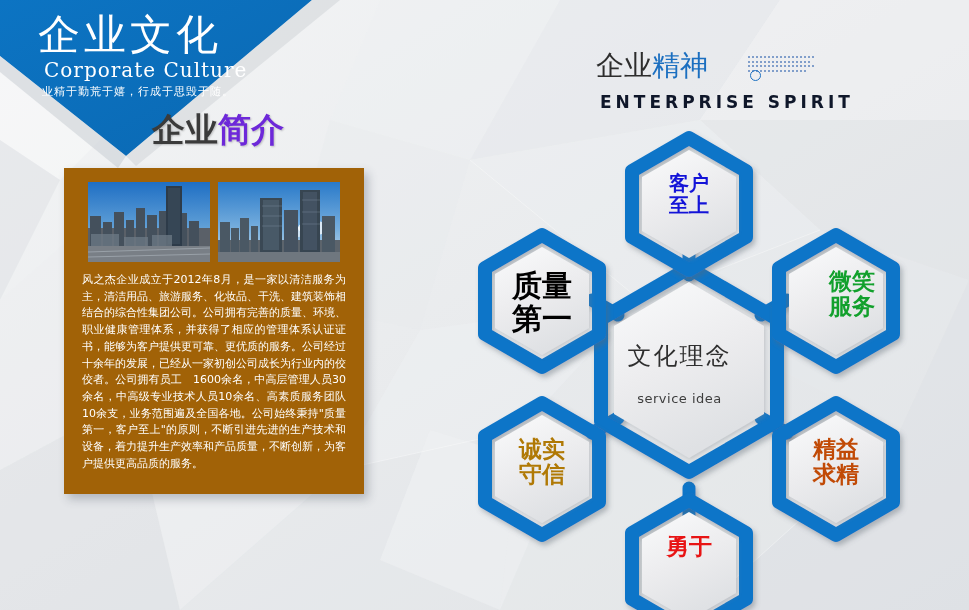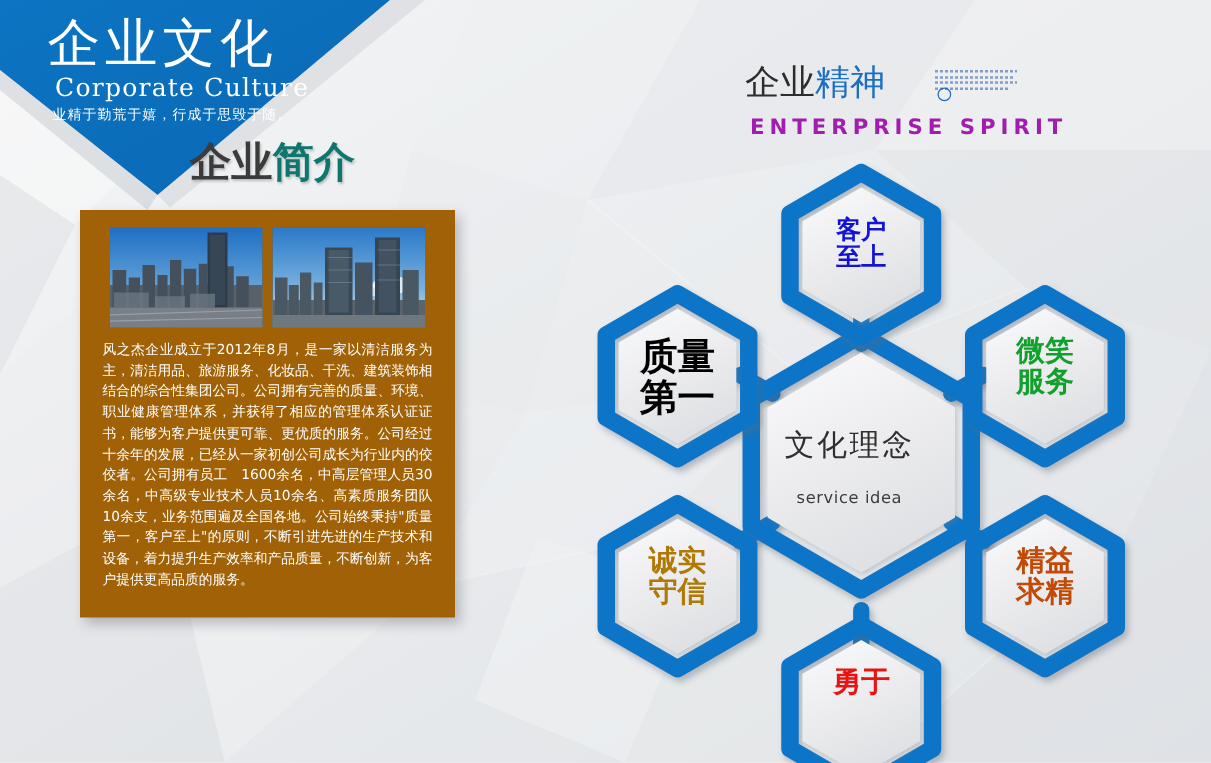"ENTERPRISE SPIRIT" .spirit-en { color: #a21caf -> #0f172a }
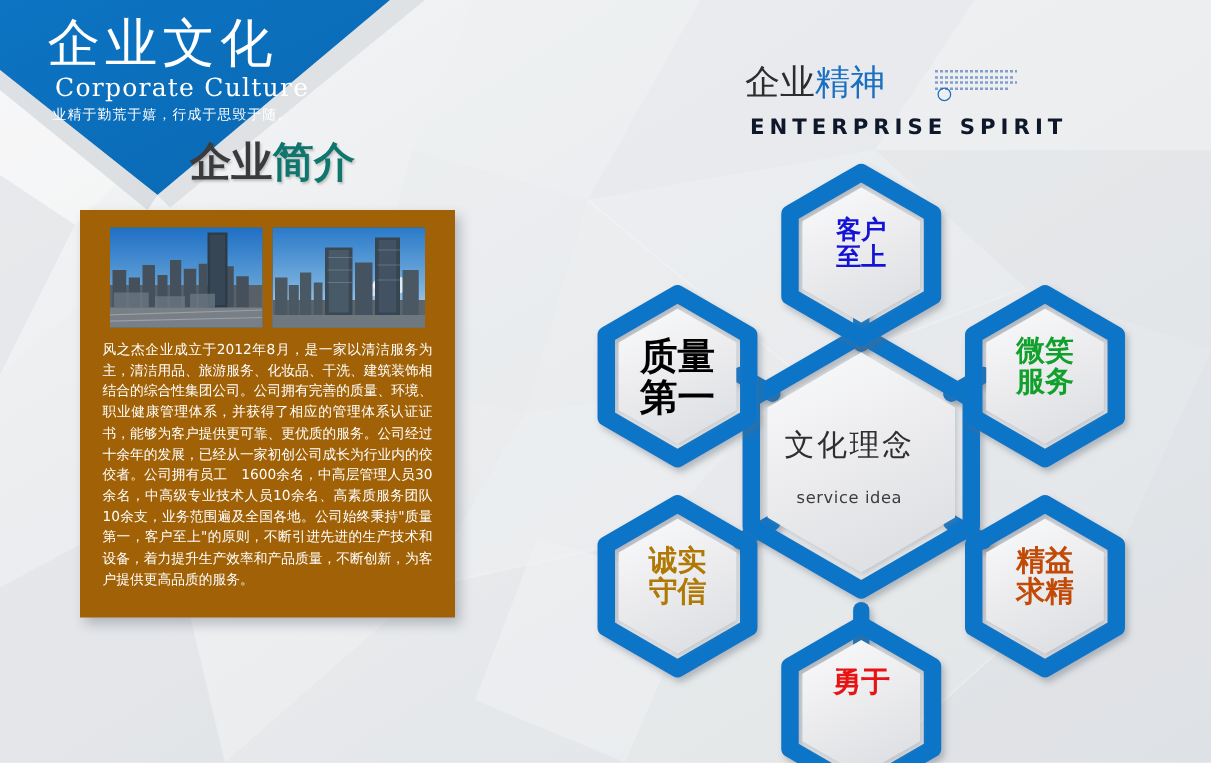"简介" .sec-title .b { color: #0f766e -> #6d28d9 }
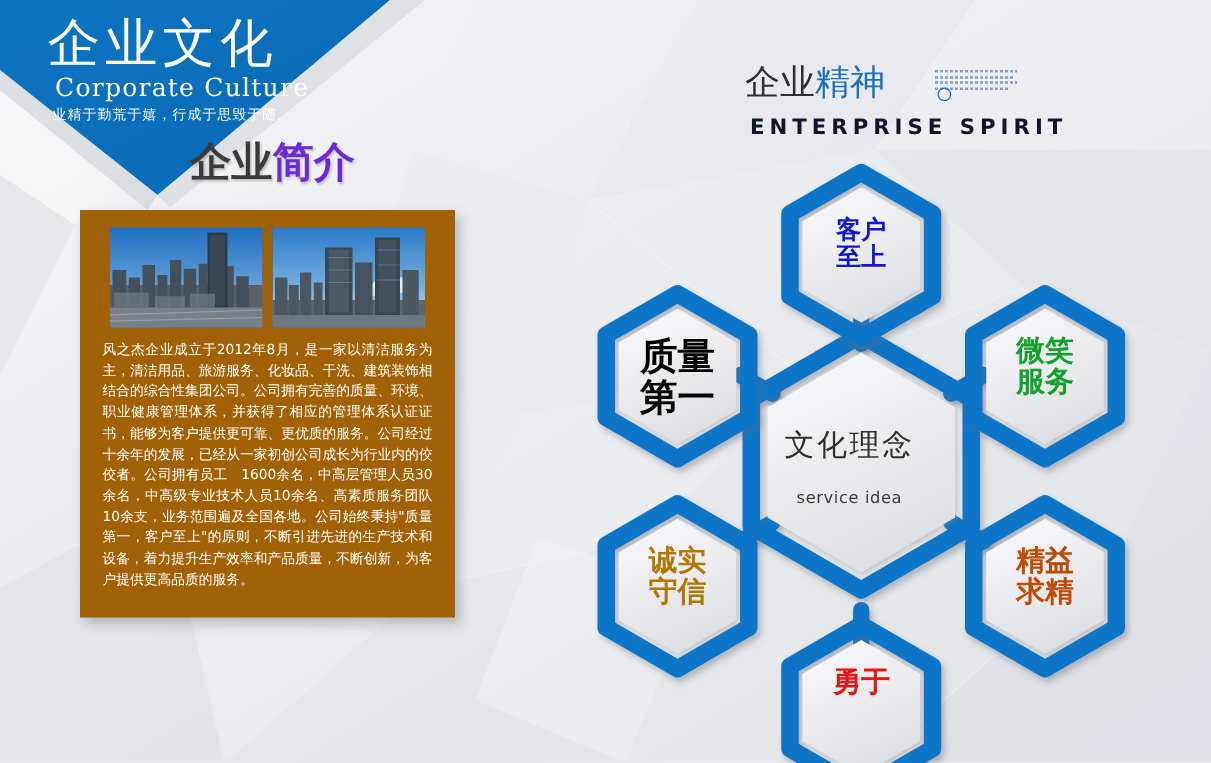"微笑" div.hex-label { padding-left: none -> 16px }
